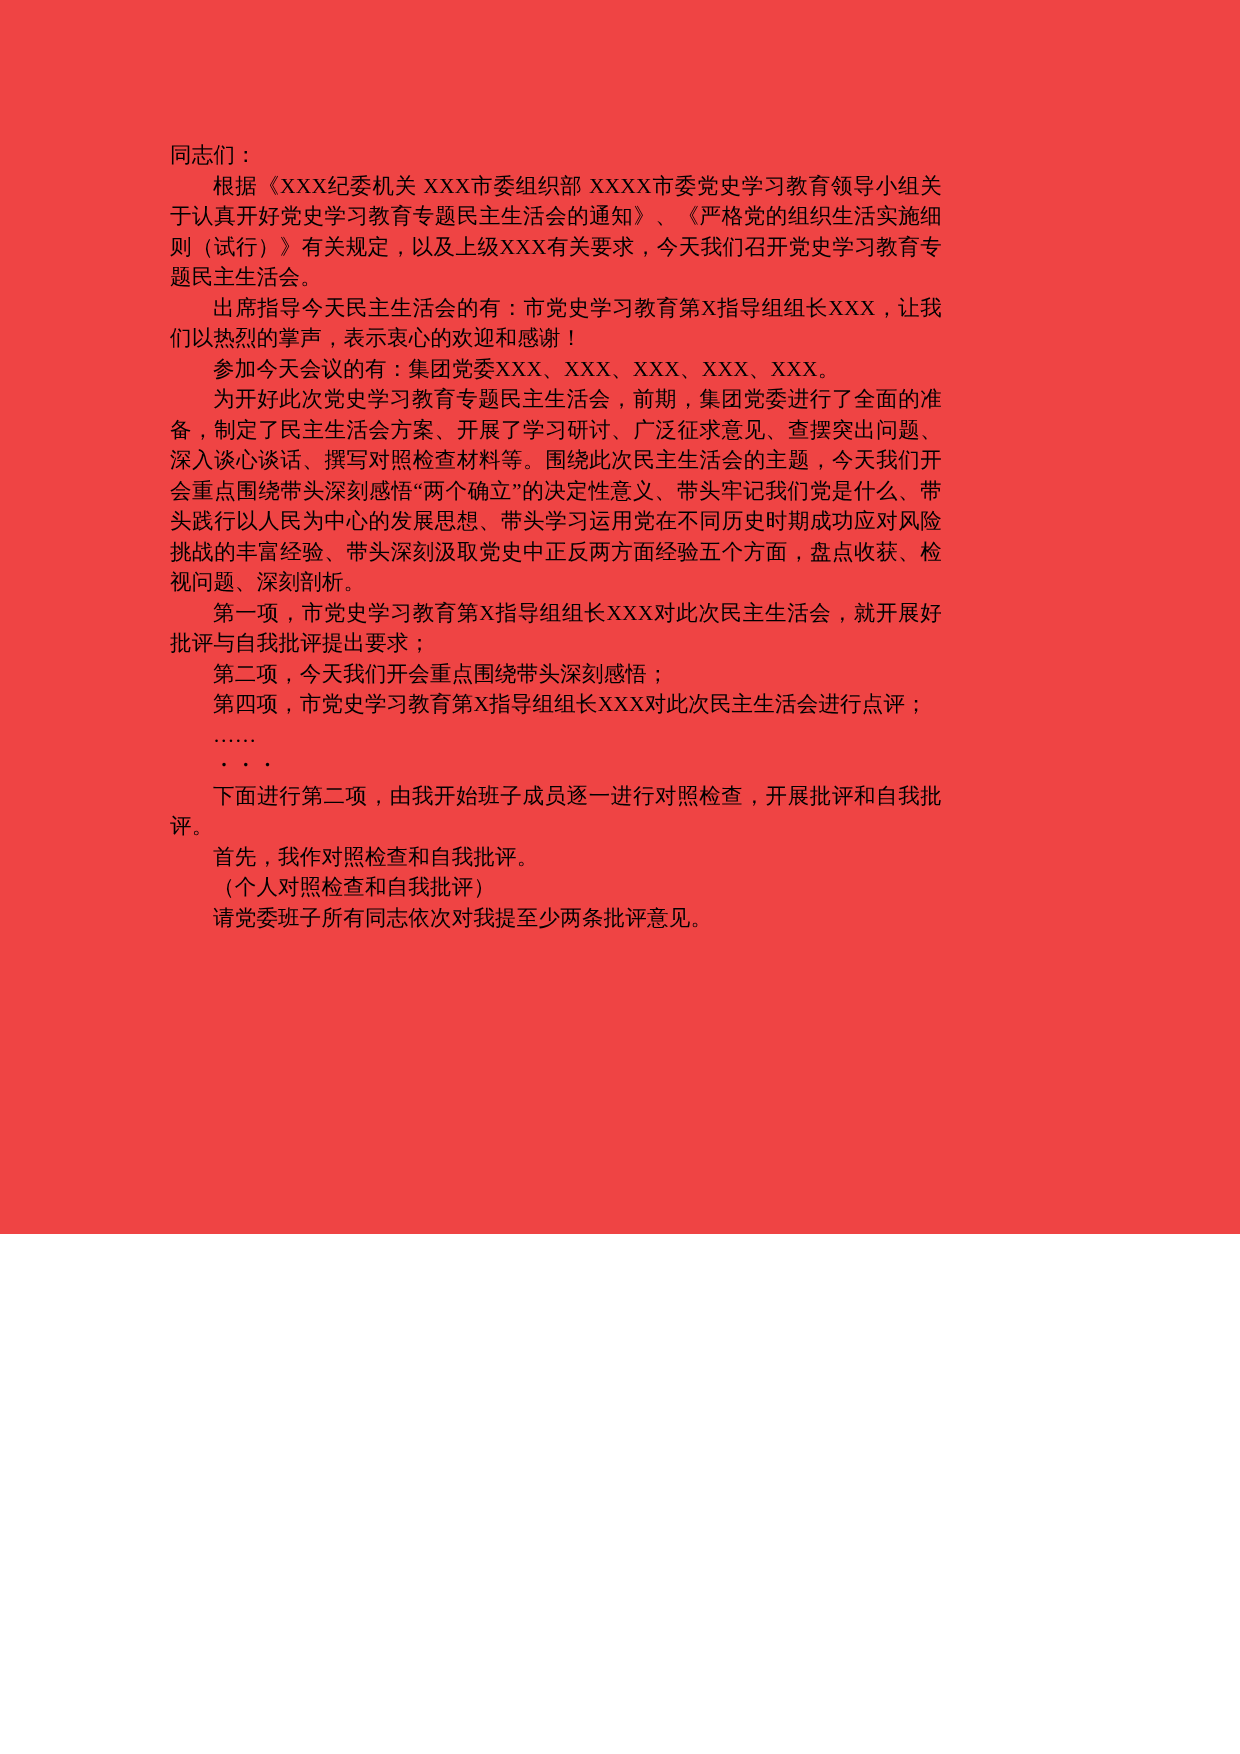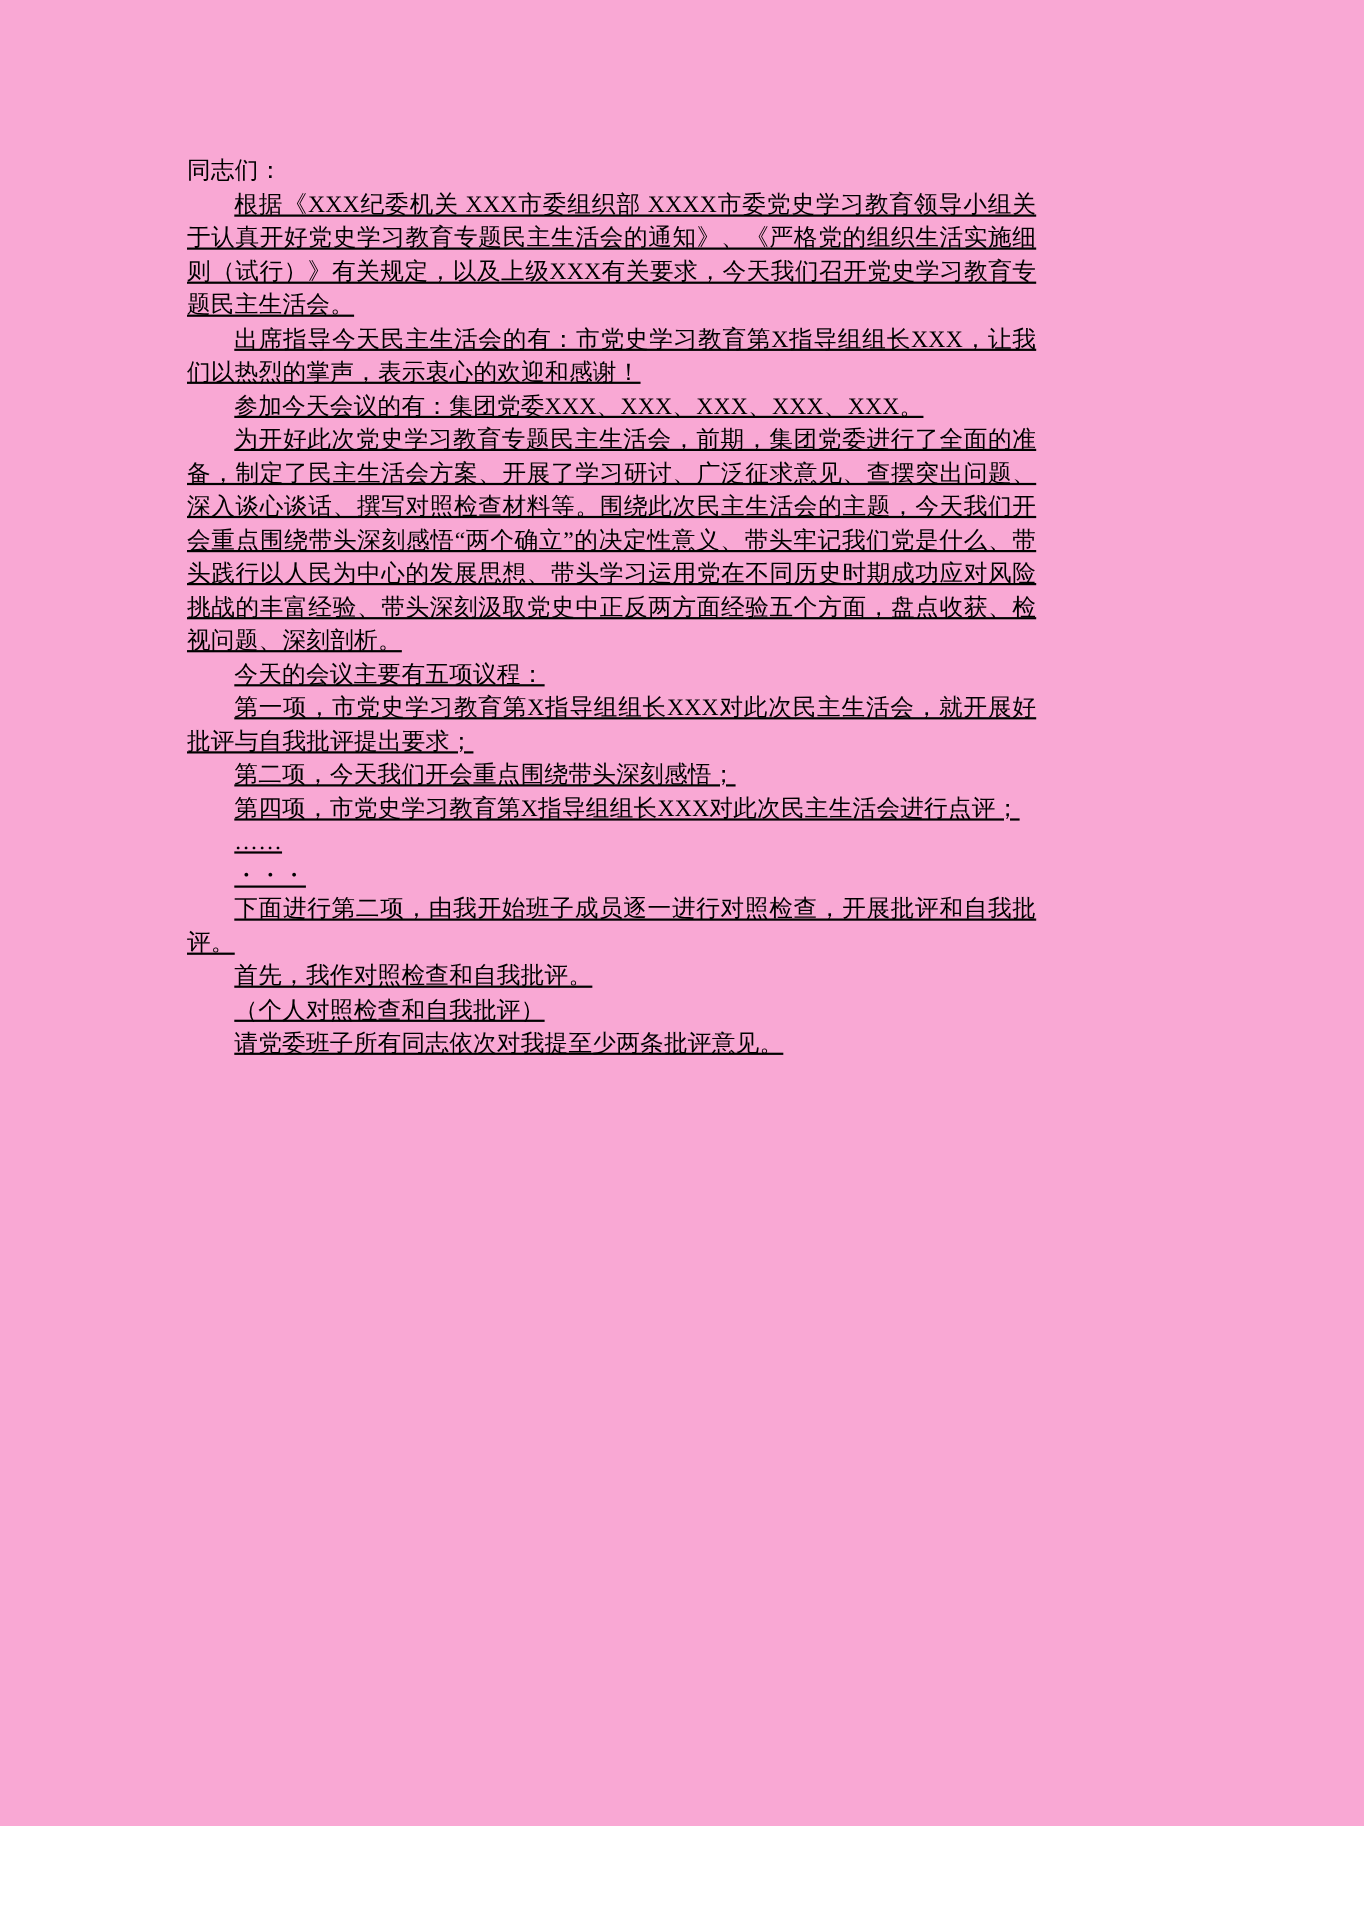"同志们：" .page { background: #f9a8d4 -> #ef4444; height: 1660px -> 1234px }
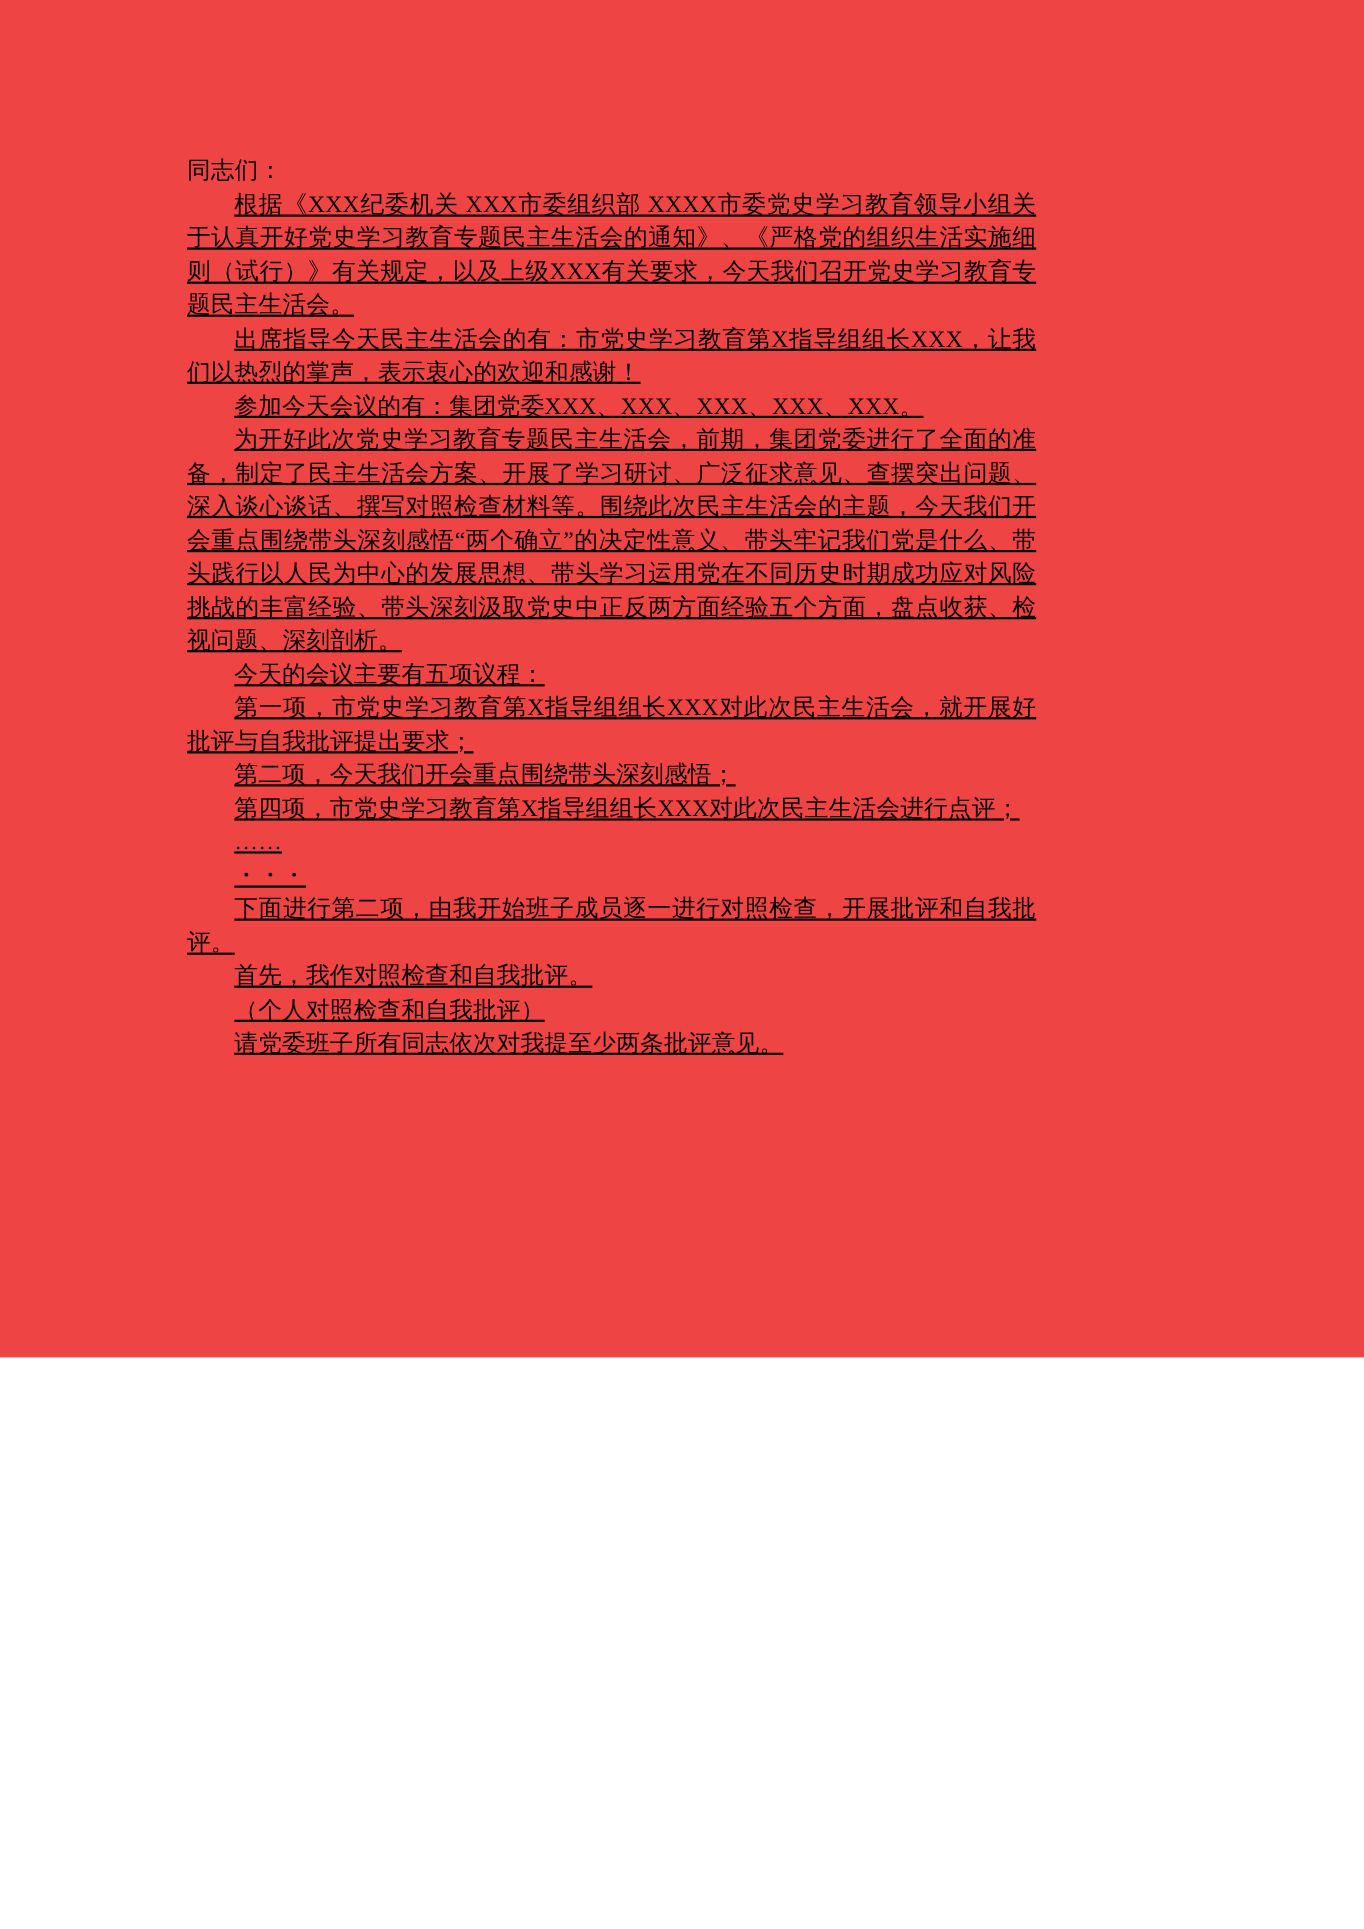"根据《XXX纪委机关 XXX市委组织部" .content p.para.indent { text-decoration: underline -> none }
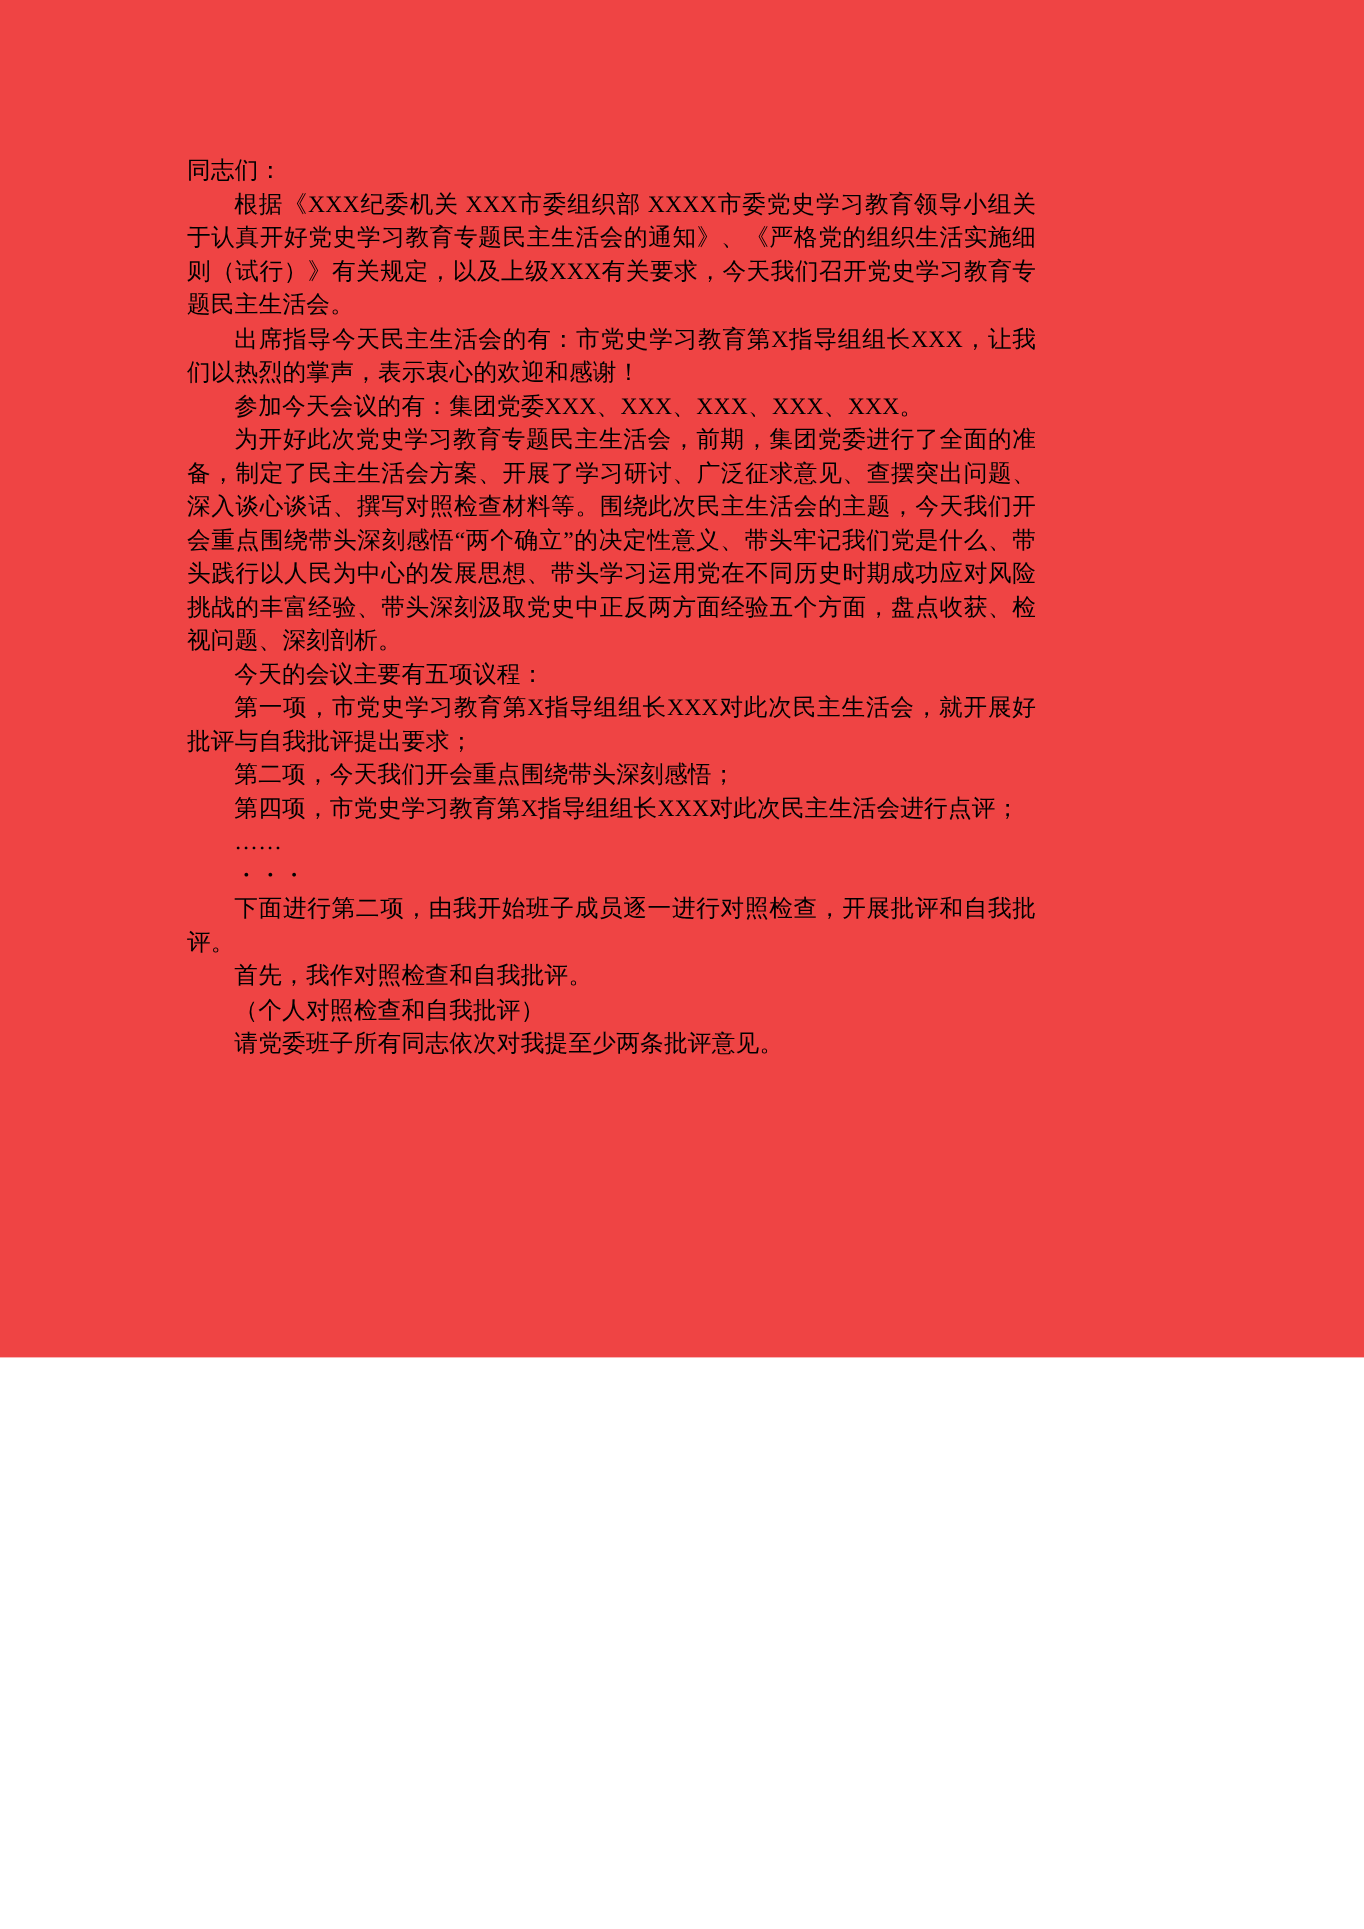"今天的会议主要有五项议程：" p.para { html: <p>今天的会议主要有五项议程：</p> -> none }
